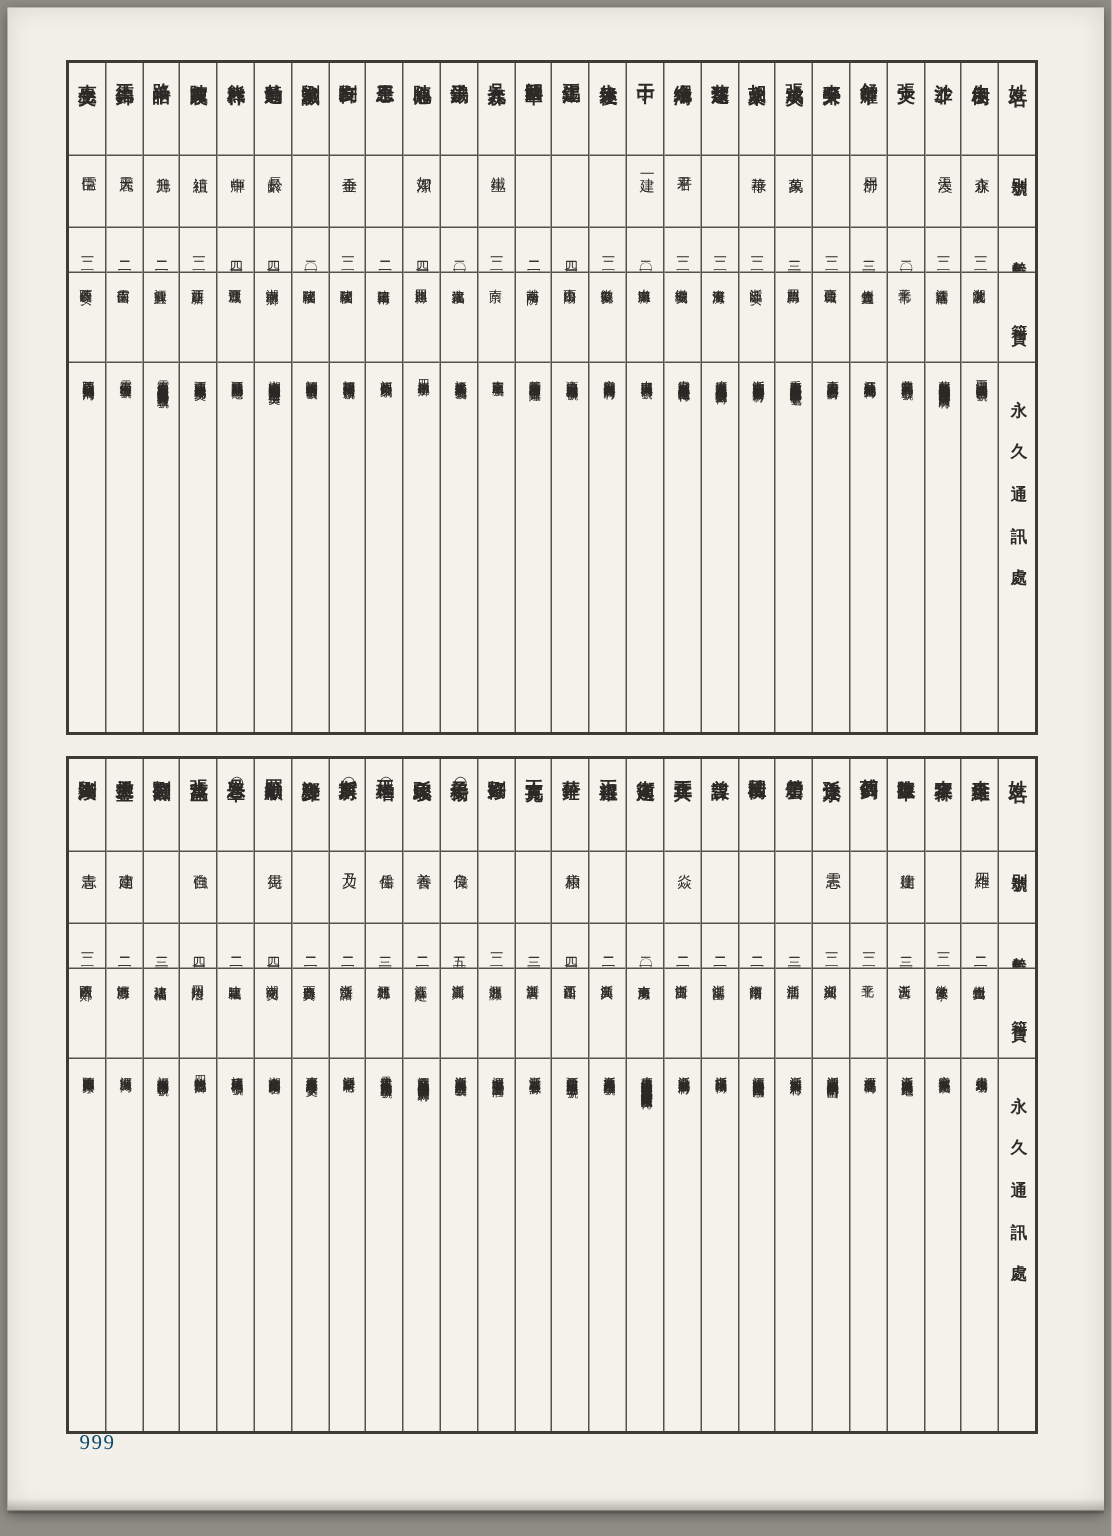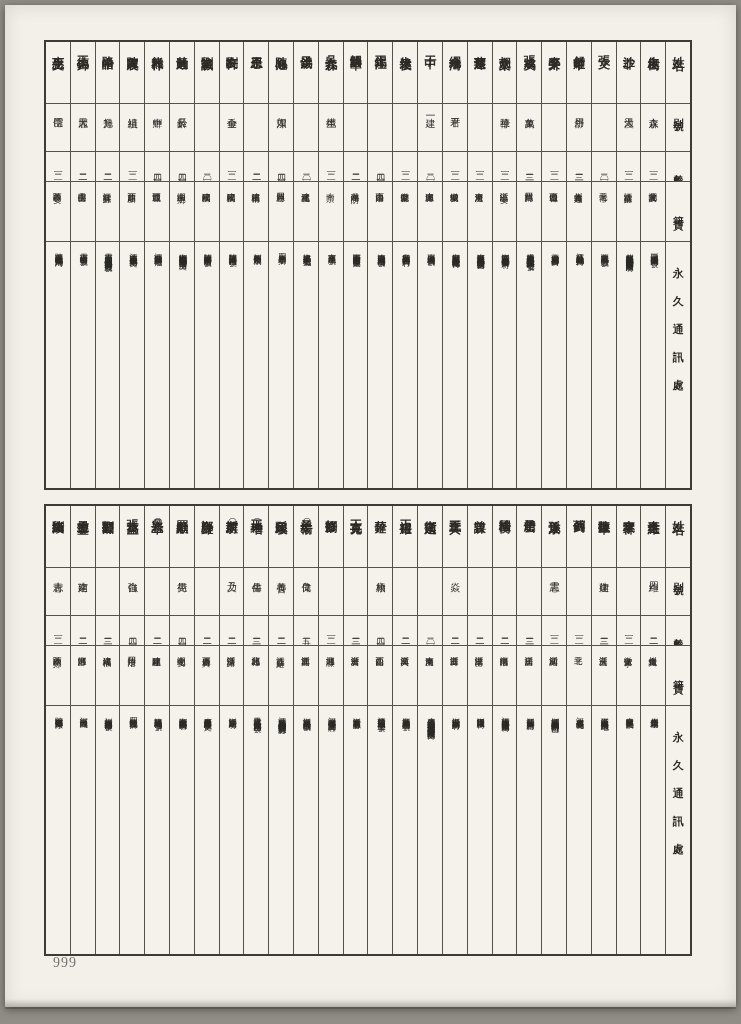"999" .page-number { color: #737373 -> #0c4a6e }
